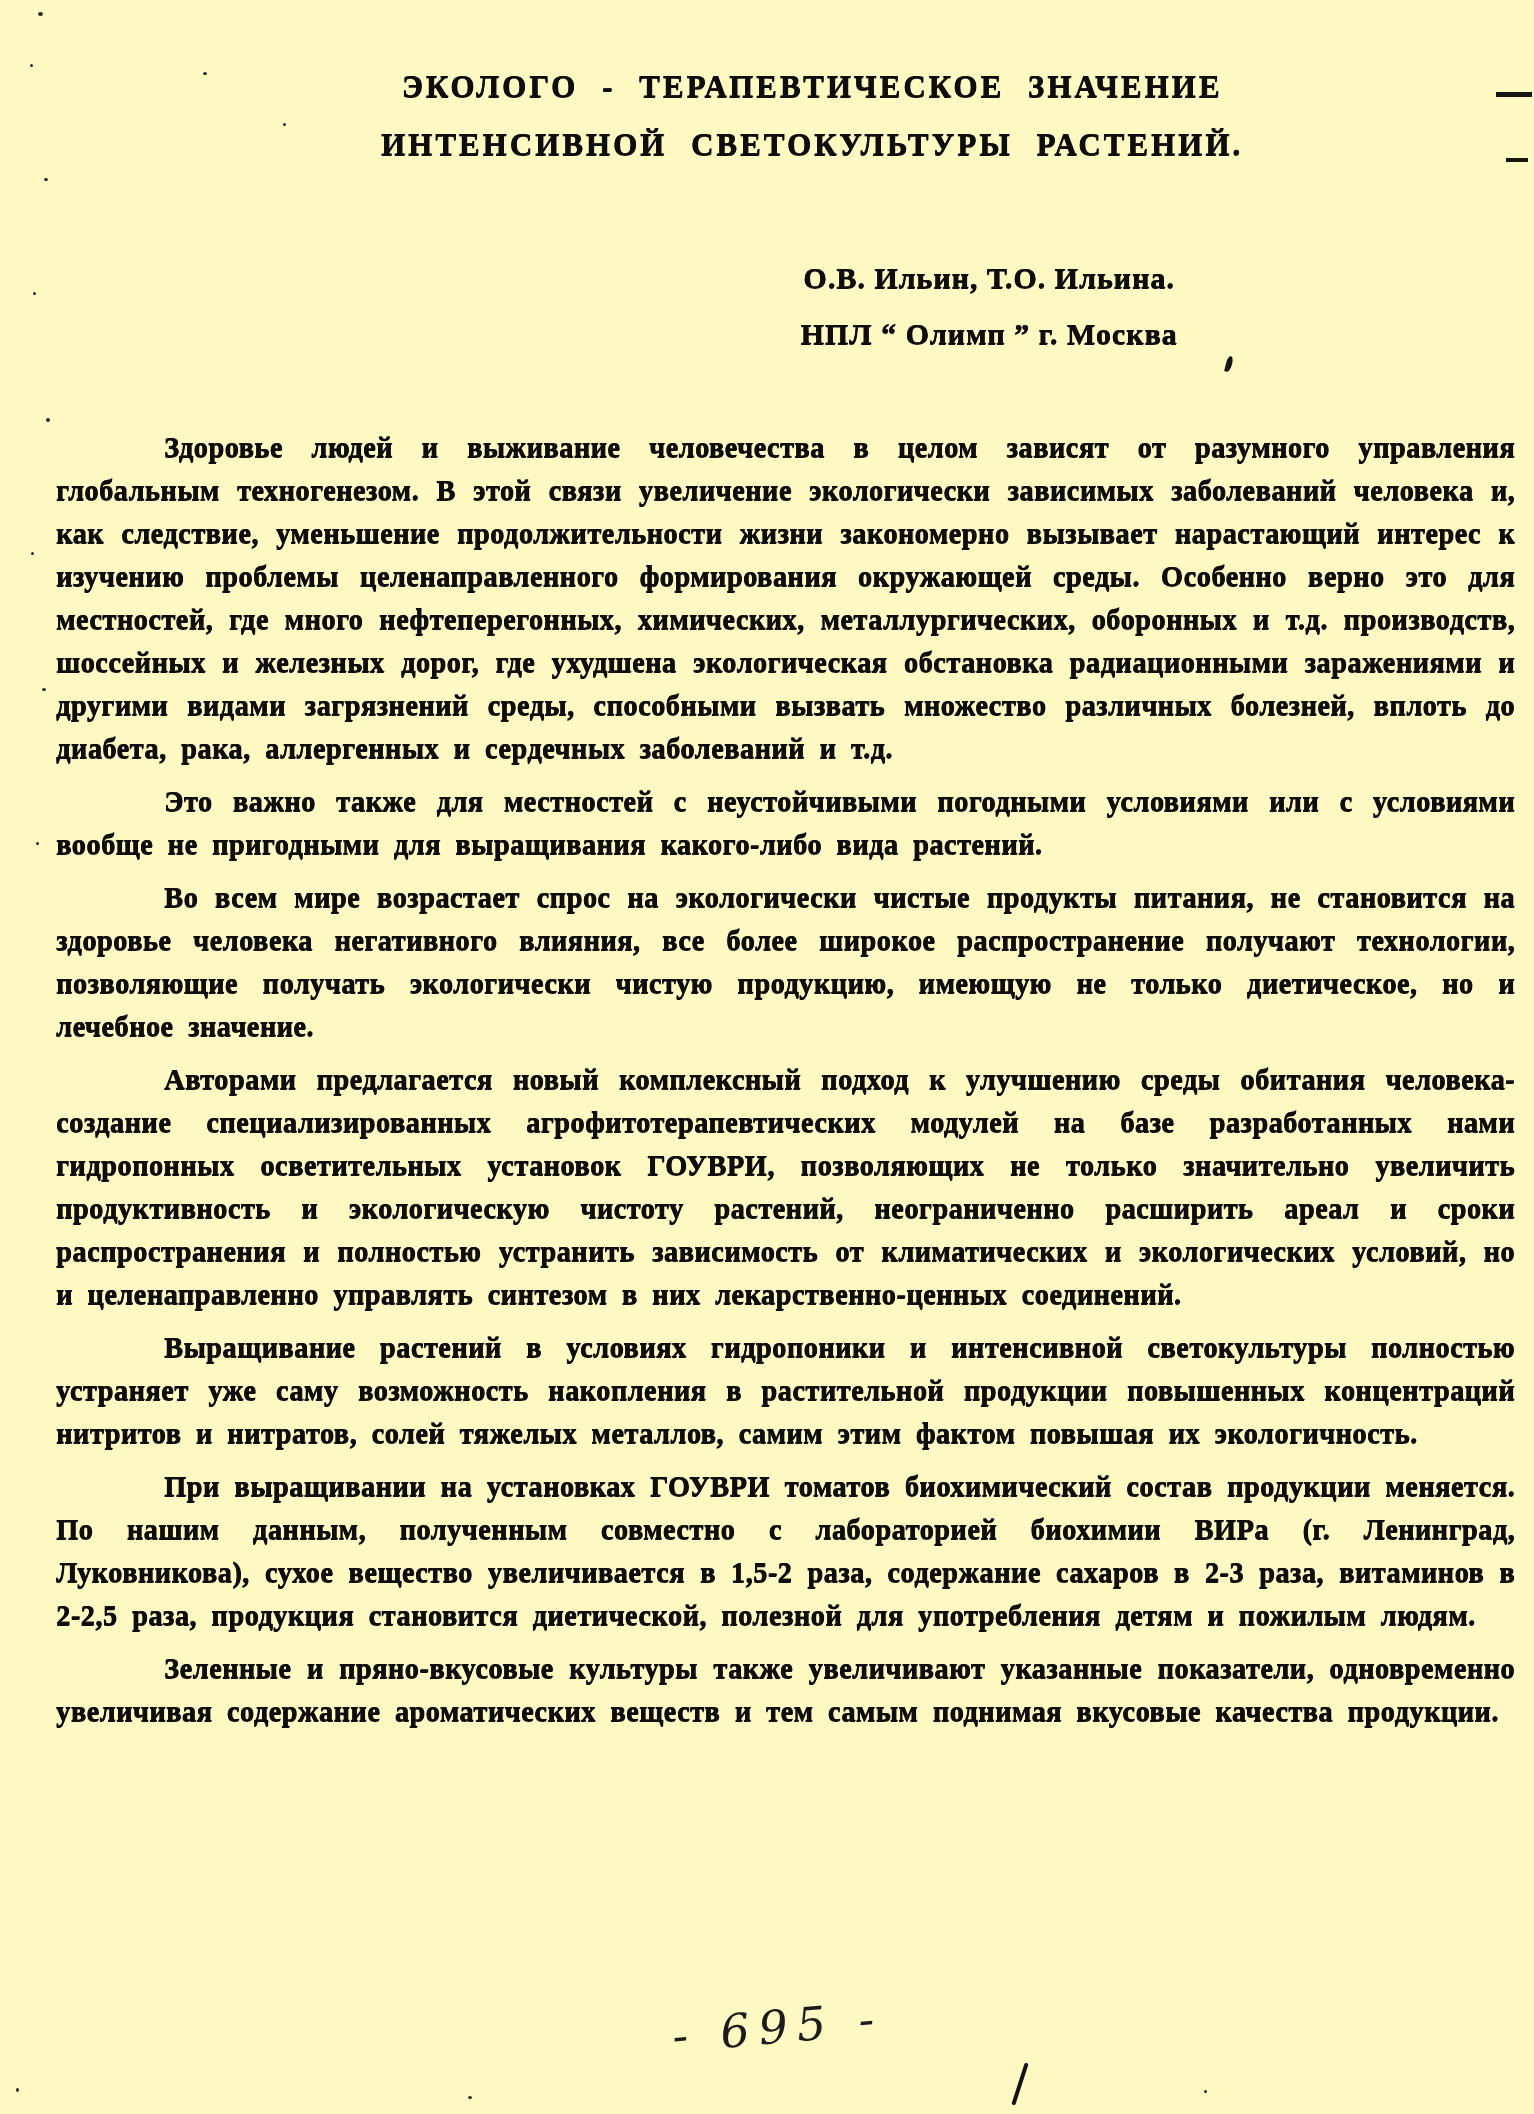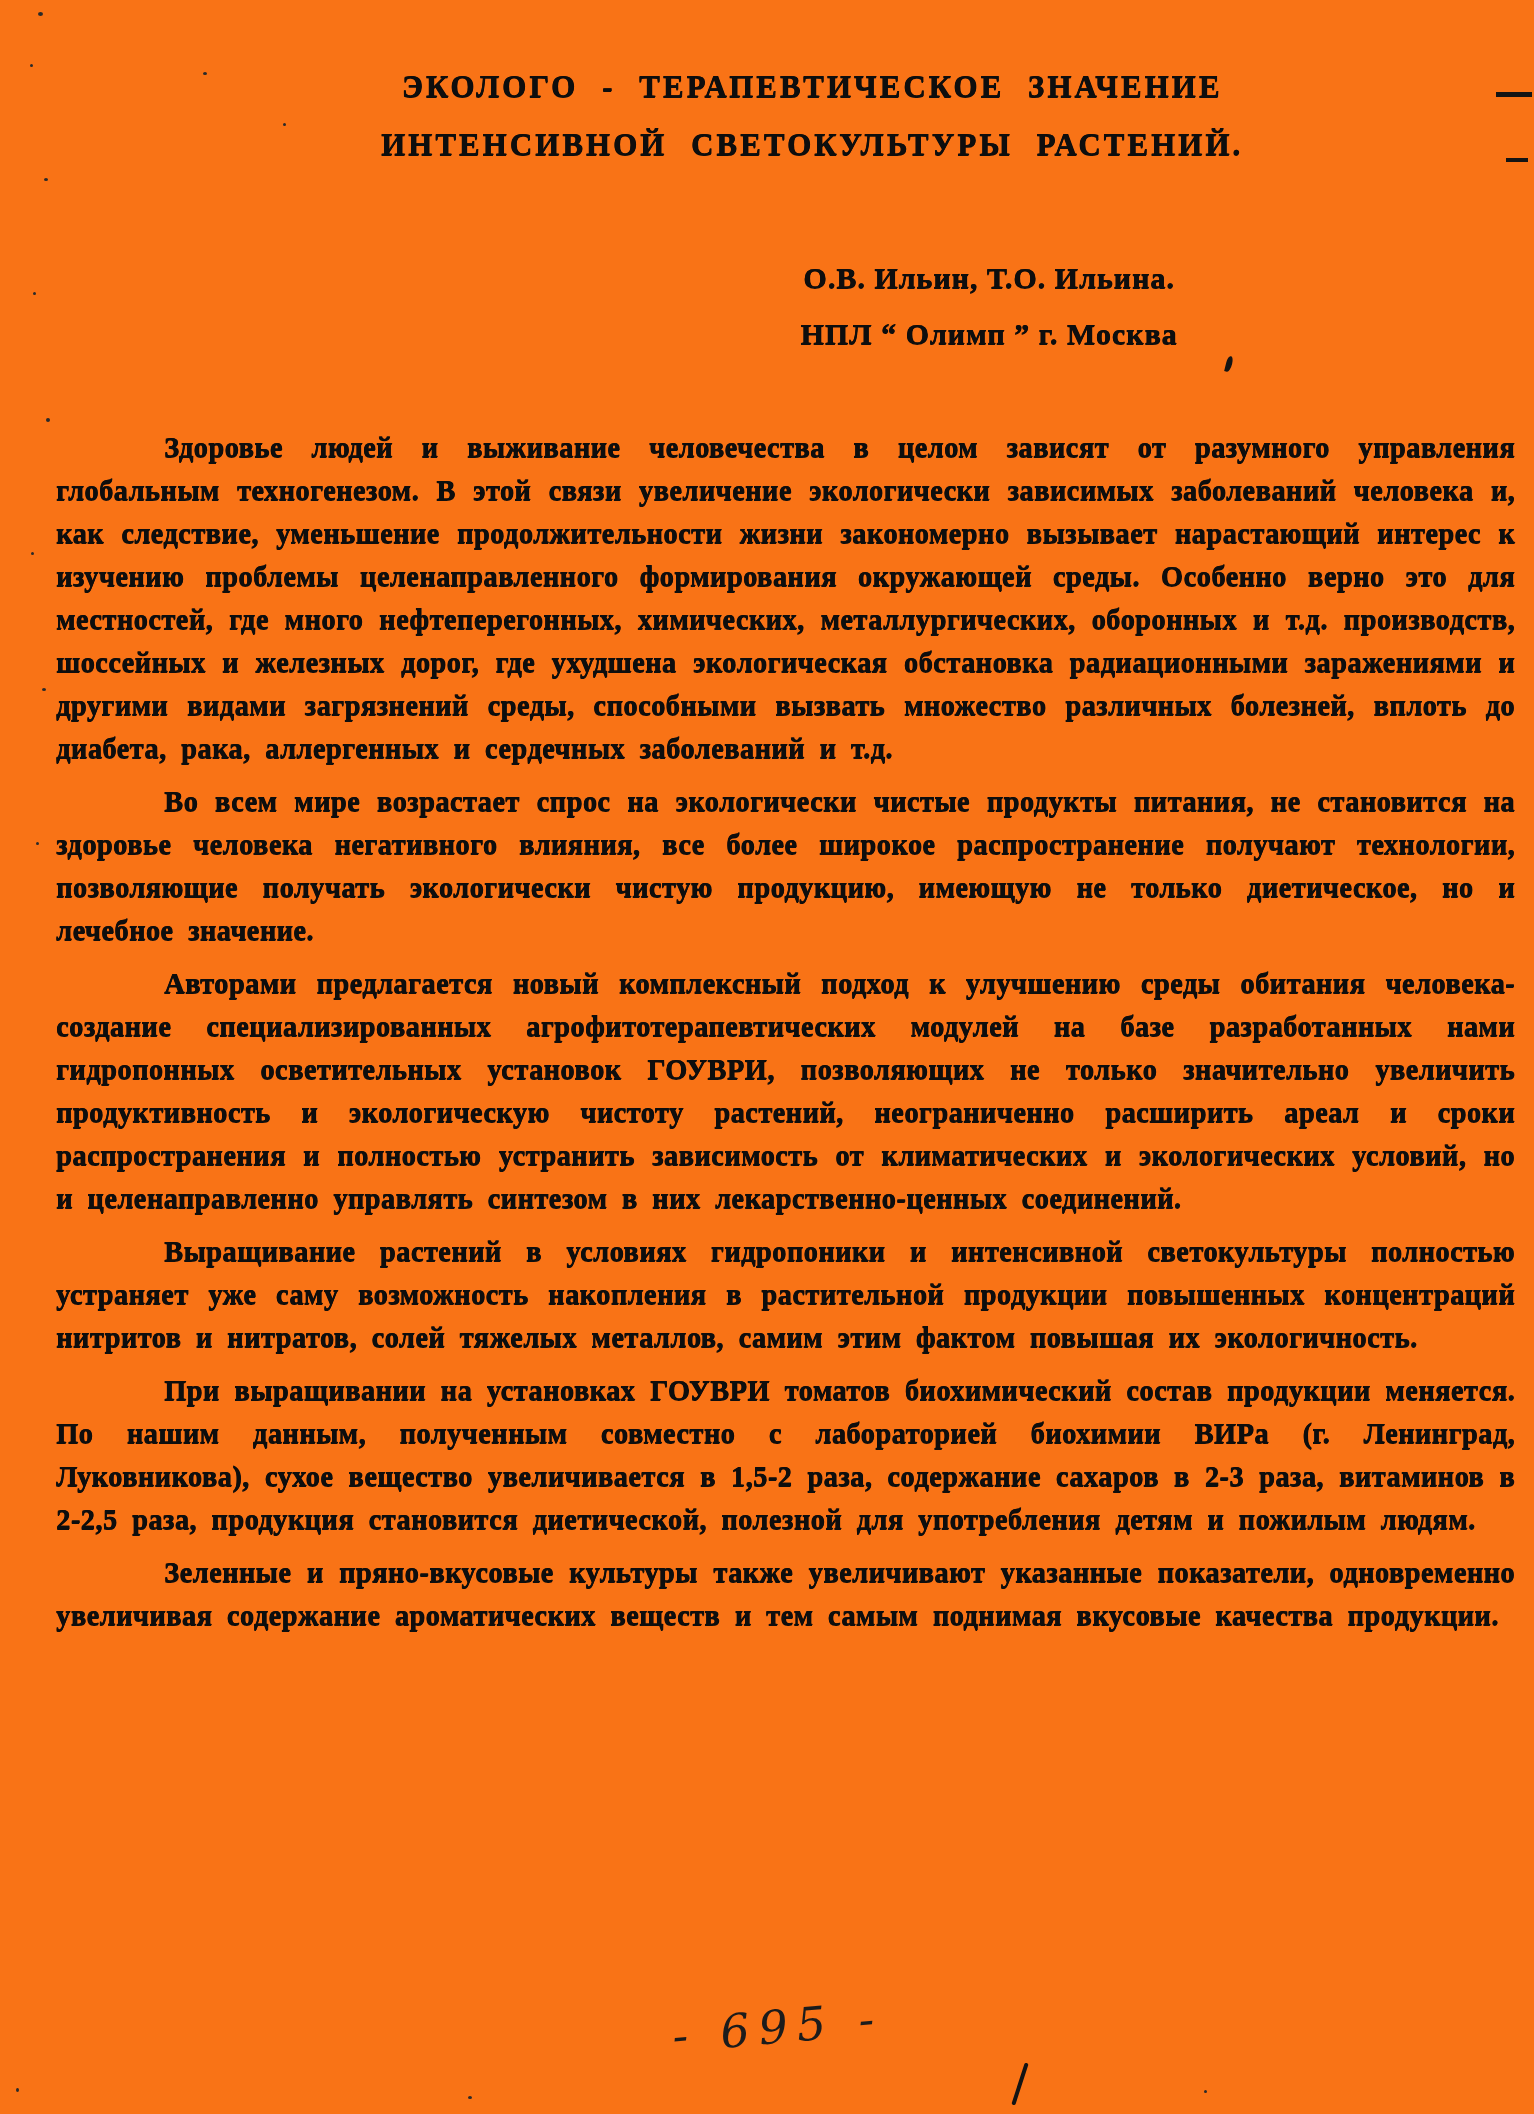"ЭКОЛОГО - ТЕРАПЕВТИЧЕСКОЕ ЗНАЧЕНИЕ" .page { background: #f97316 -> #fef9c3 }
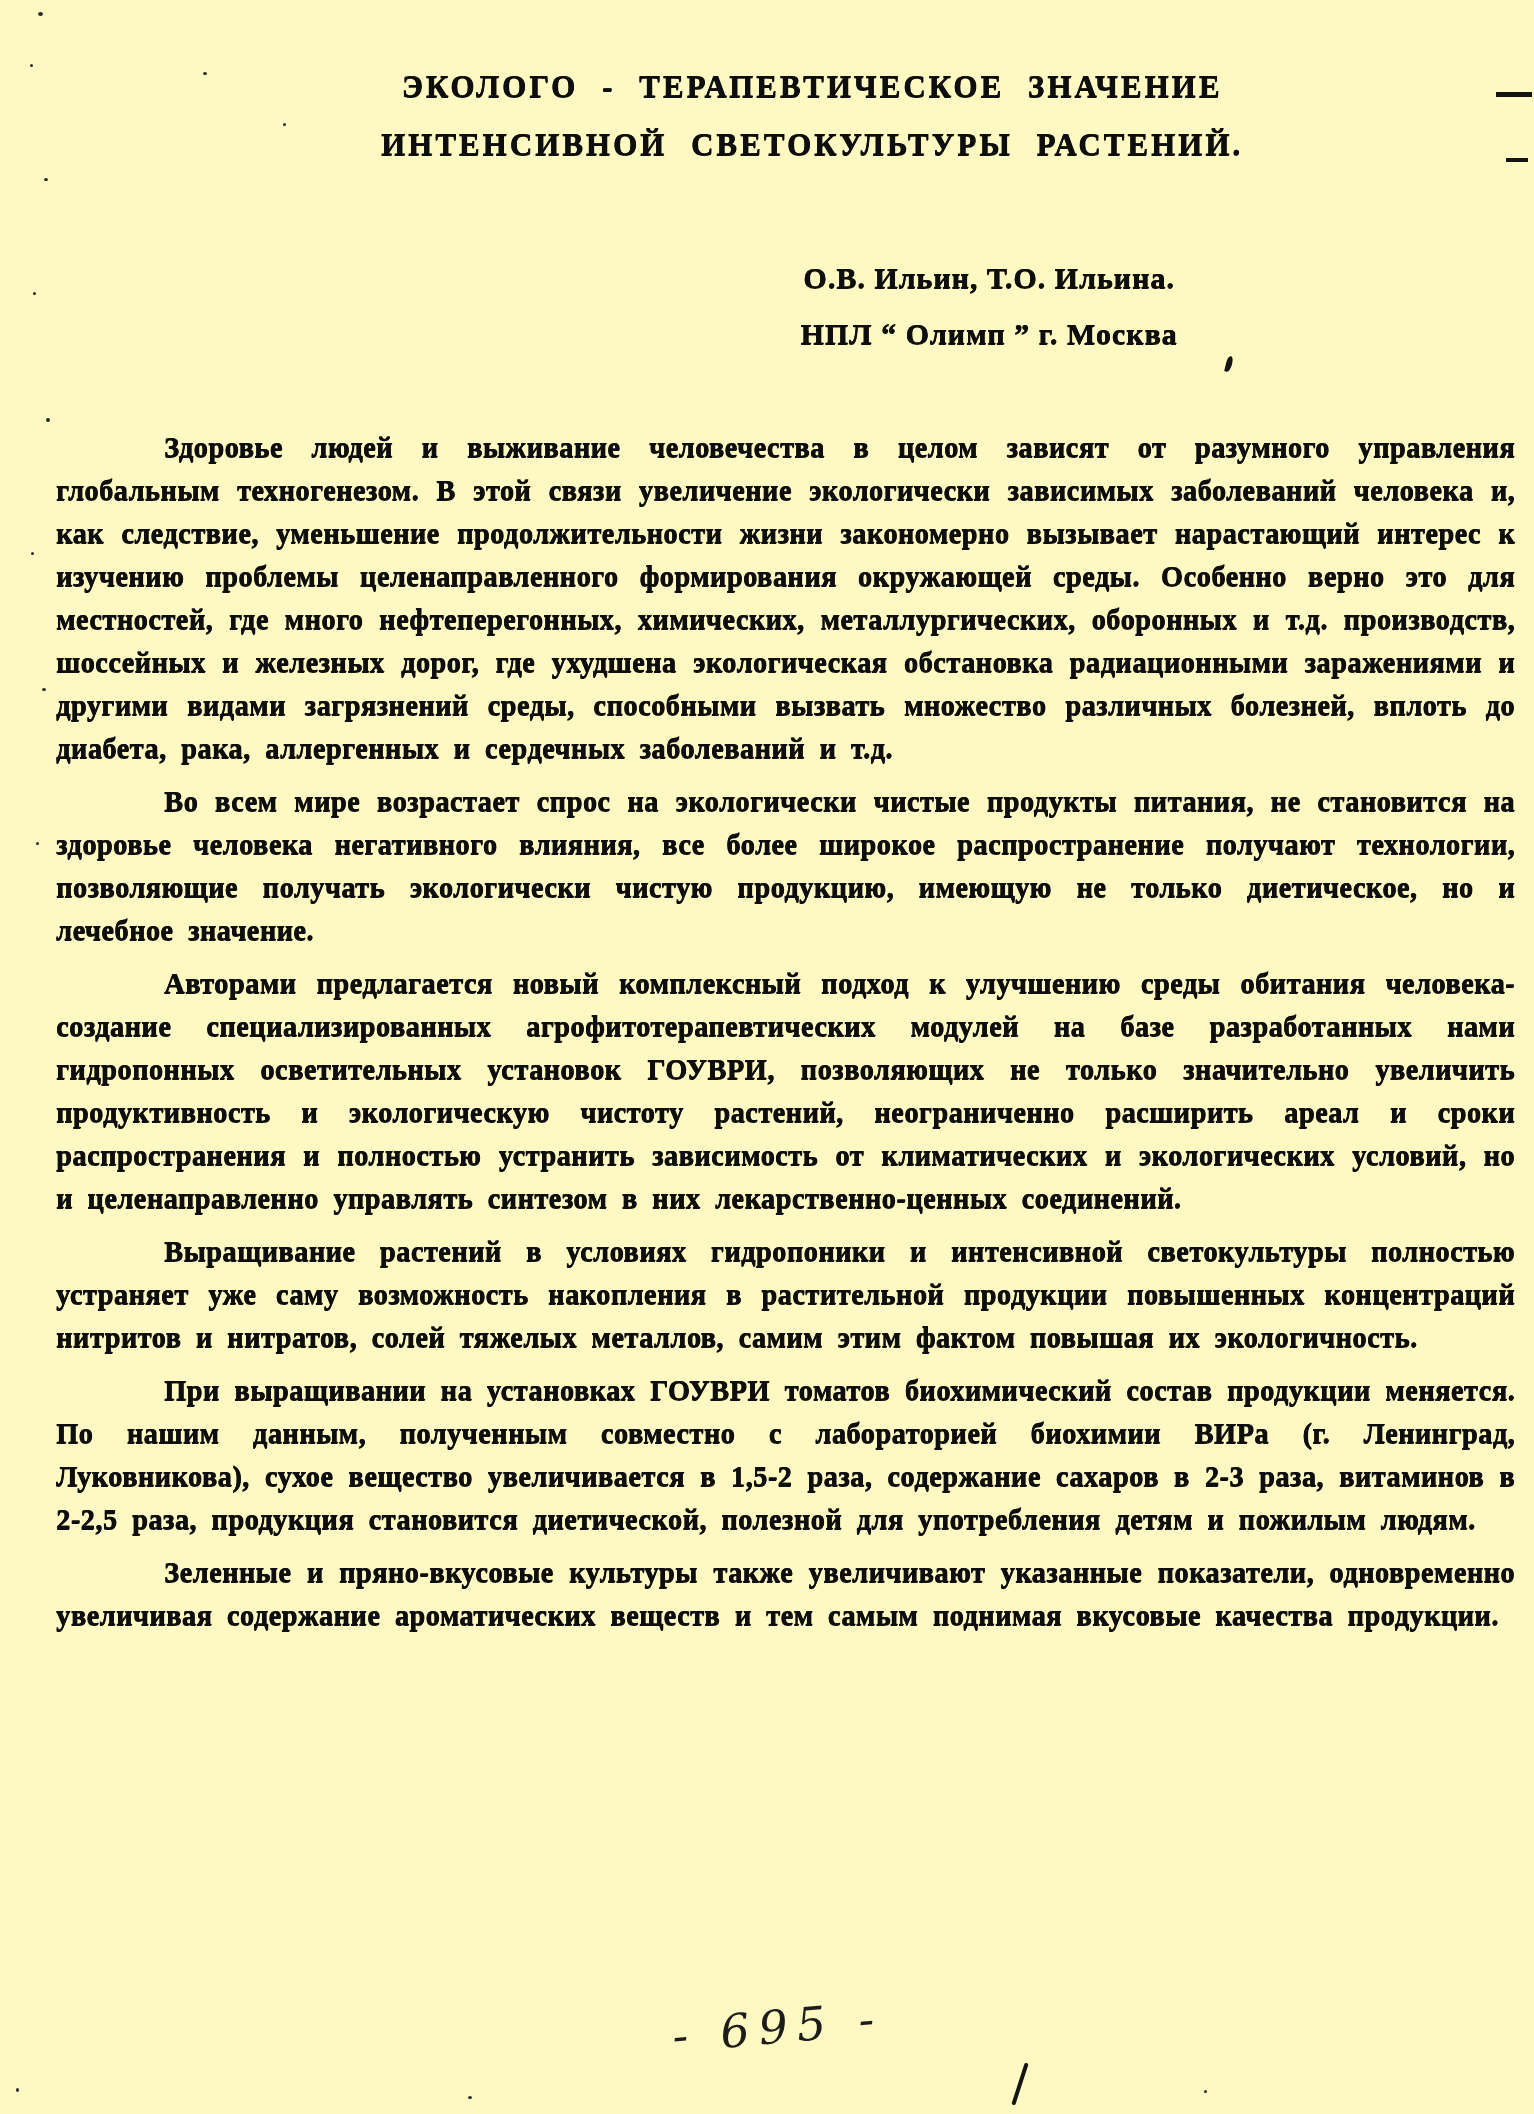"Это важно также для местностей" p { html: none -> <p>Это важно также для местностей с неустойчивыми погодными условиями или с условиями вообще не пригодными для выращивания какого-либо вида растений.</p> }
